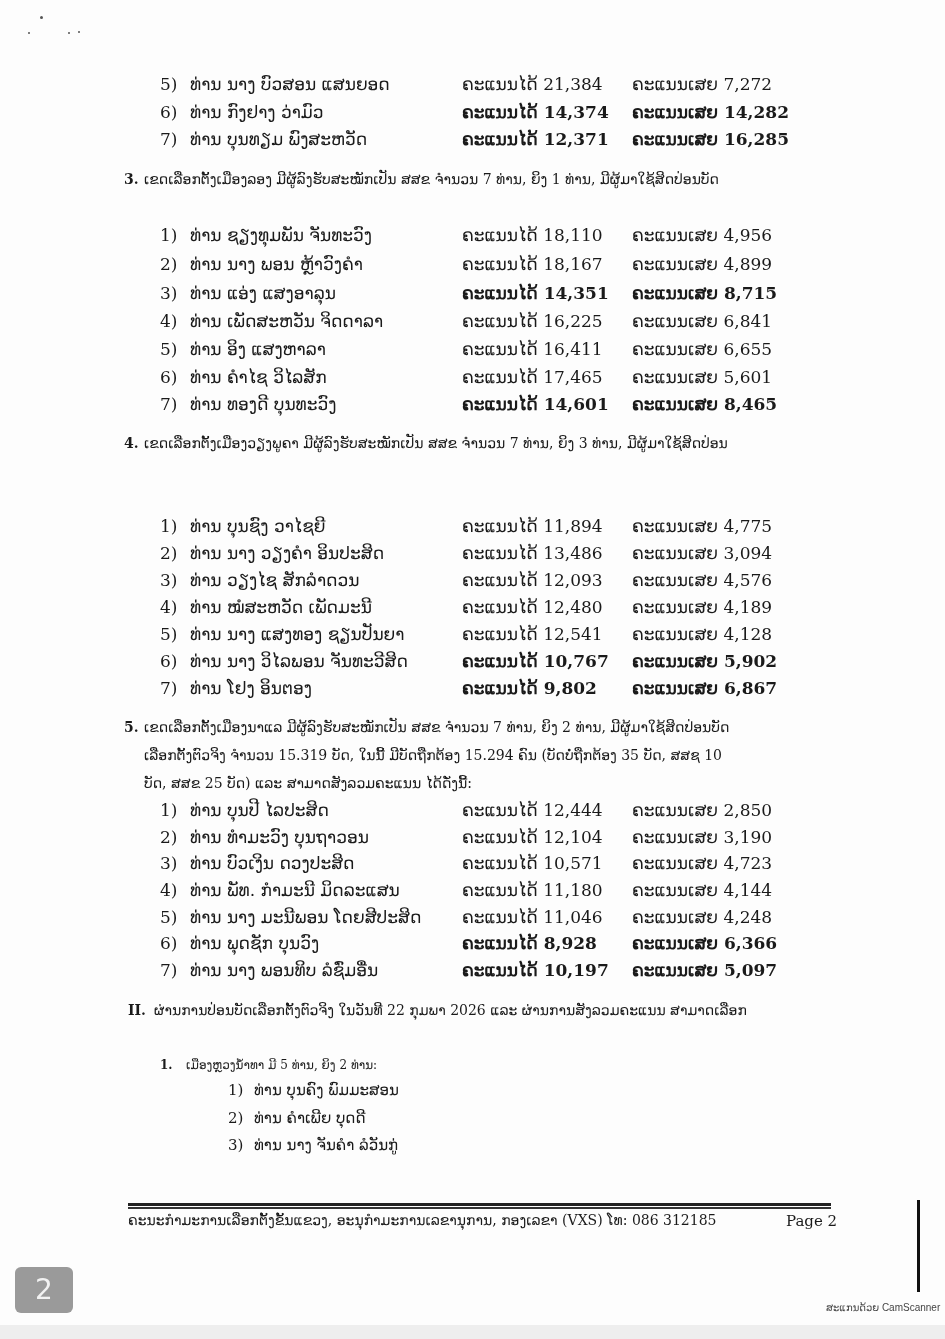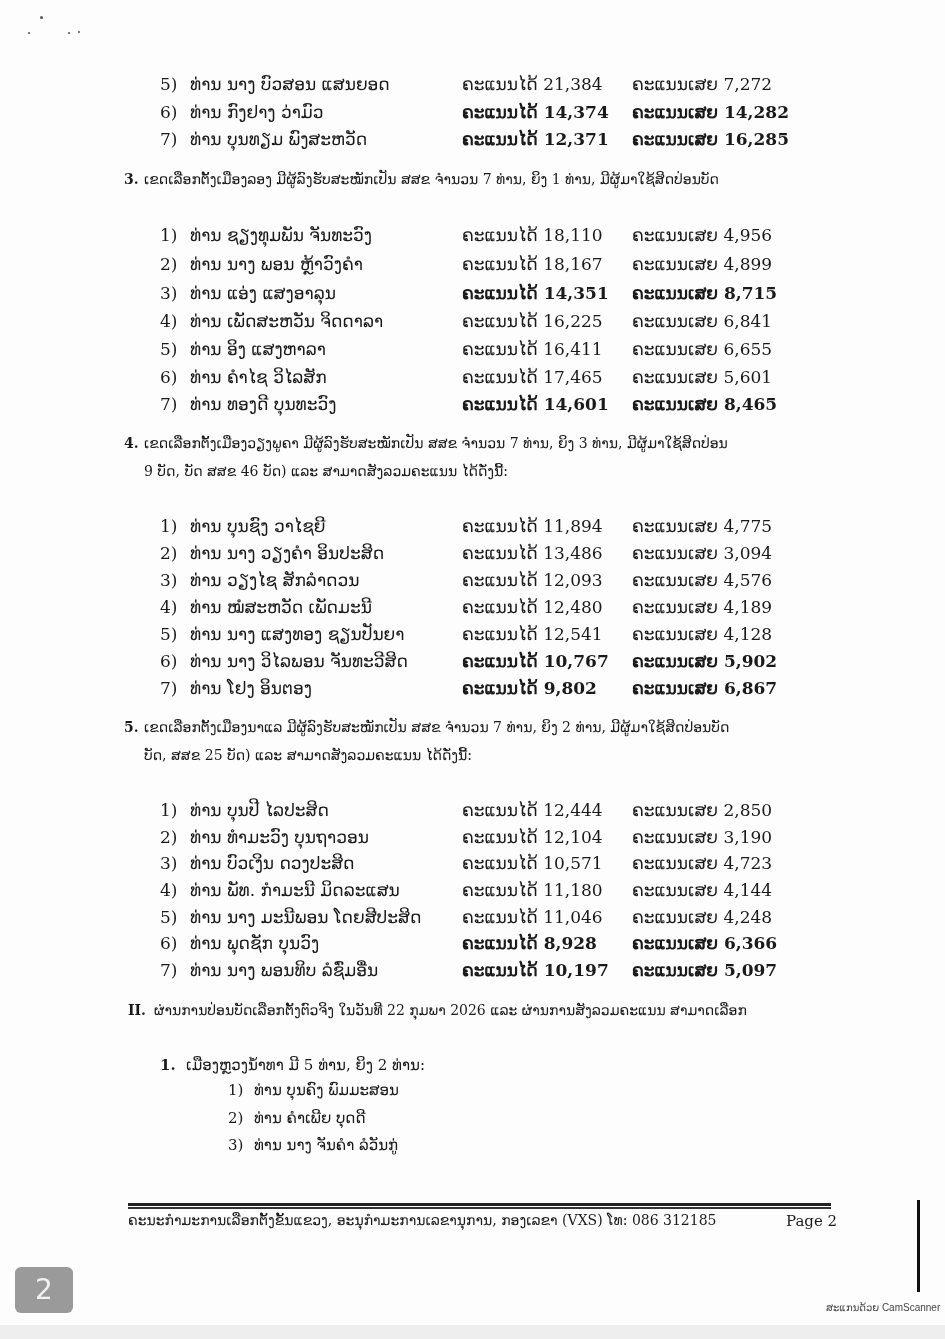"9 ບັດ, ບັດ ສສຂ 46" span.cont { html: <span>9 ບັດ, ບັດ ສສຂ 46 ບັດ) ແລະ ສາມາດສັງລວມຄະແນນ ໄດ້ດັ່ງນີ້:</span> -> none }
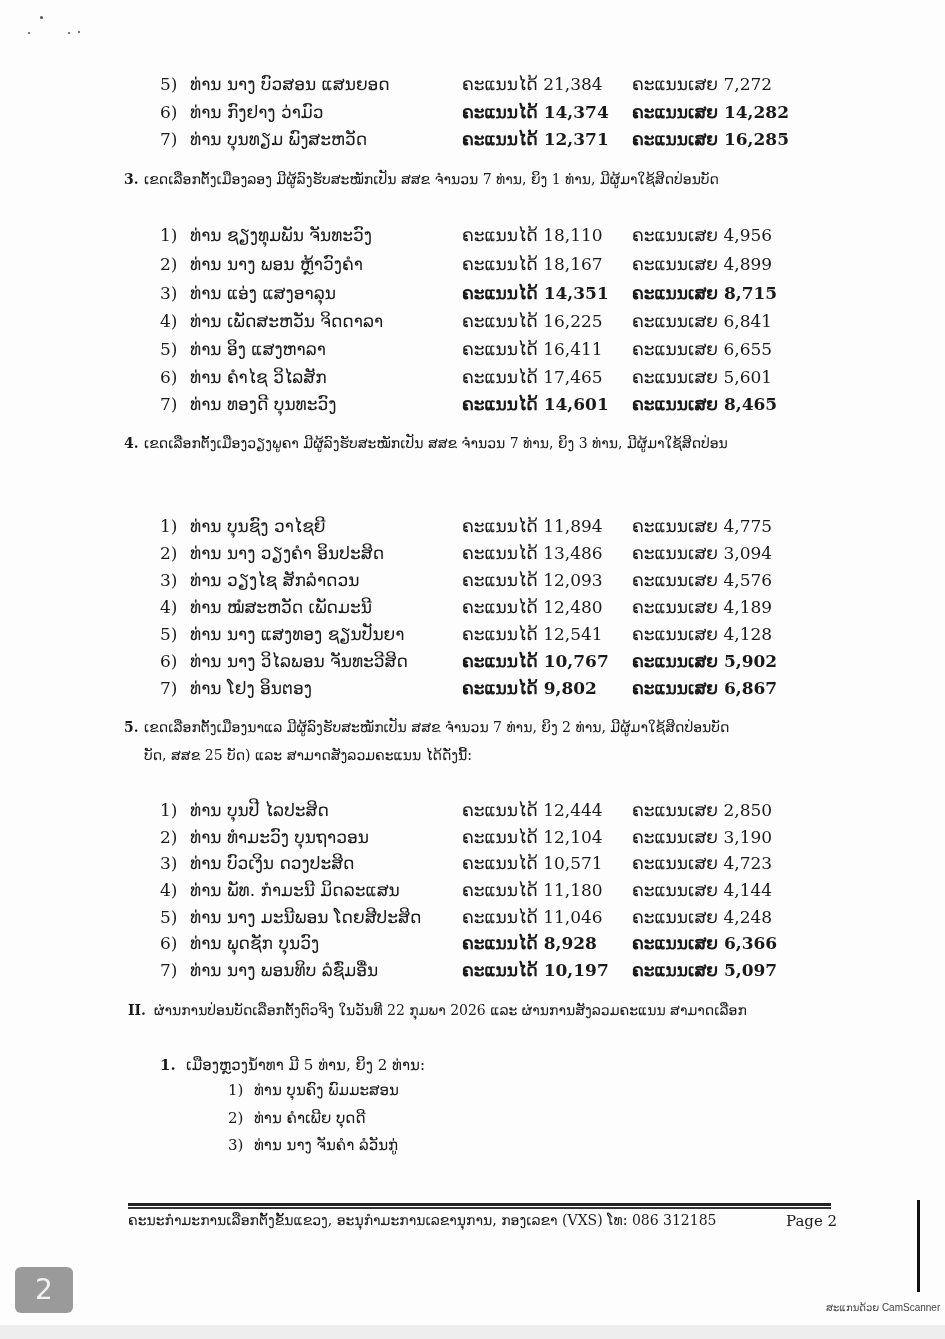"ເລືອກຕັ້ງຕົວຈິງ ຈຳນວນ 15.319 ບັດ, ໃນນີ້" span.cont { html: none -> <span>ເລືອກຕັ້ງຕົວຈິງ ຈຳນວນ 15.319 ບັດ, ໃນນີ້ ມີບັດຖືກຕ້ອງ 15.294 ຄົນ (ບັດບໍ່ຖືກຕ້ອງ 35 ບັດ, ສສຊ 10</span> }
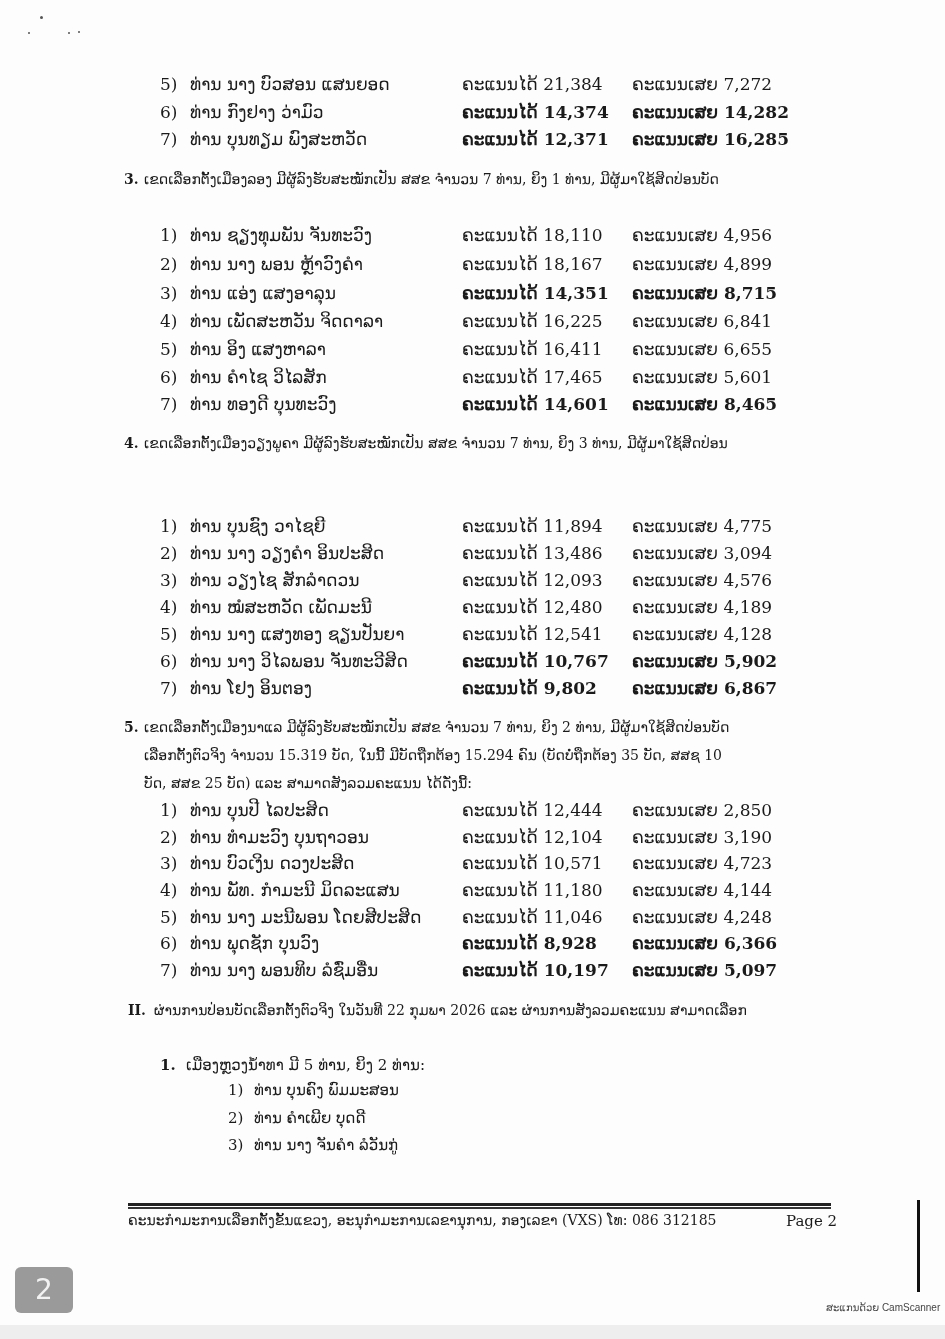"1. ເມືອງຫຼວງນ້ຳທາ ມີ 5 ທ່ານ," .sub { font-size: 15px -> 12px }
